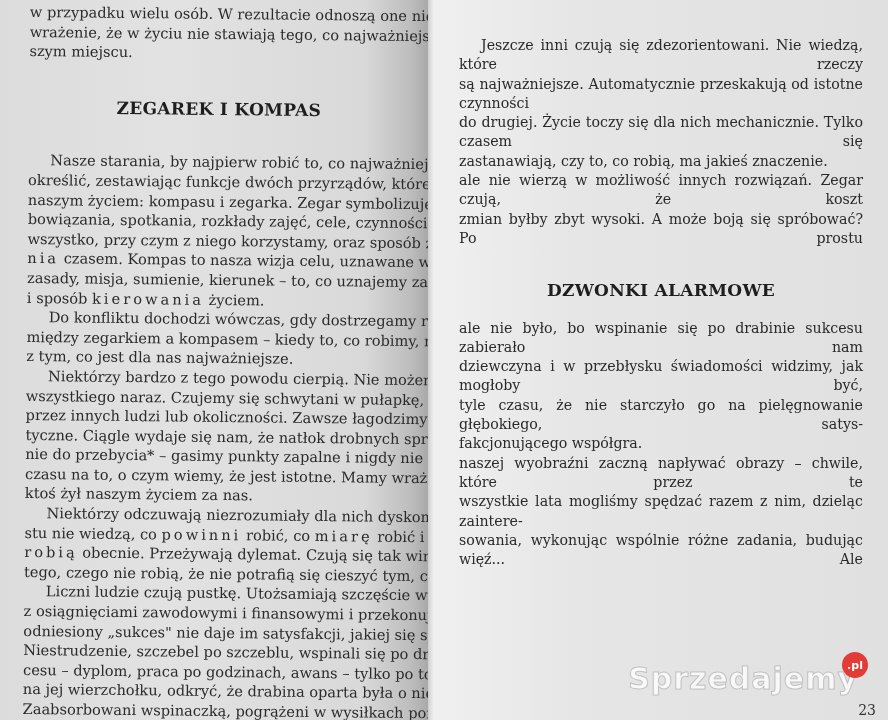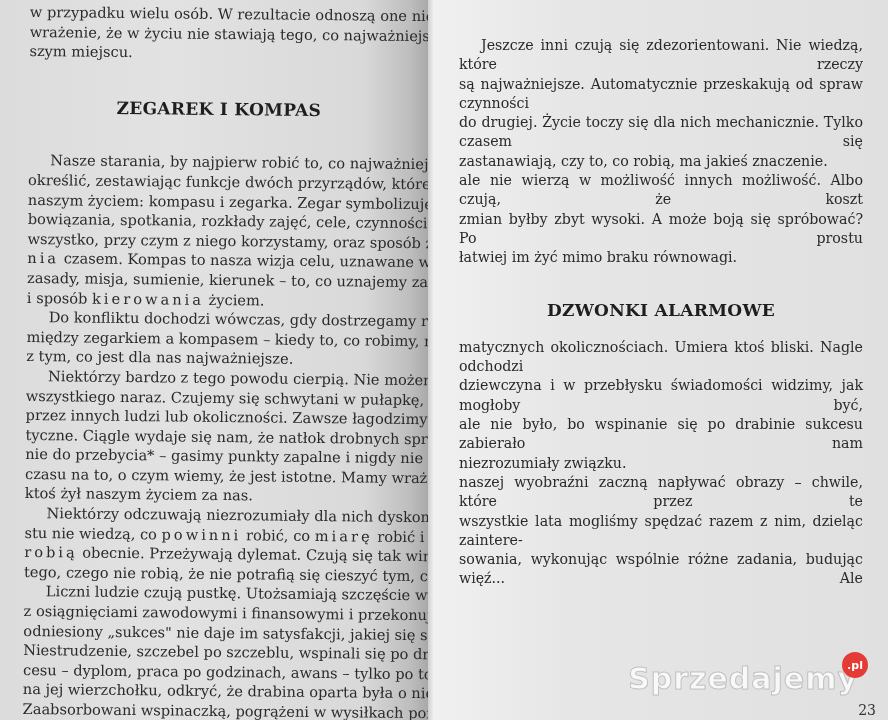"są najważniejsze. Automatycznie" span.line { text: spraw -> istotne }
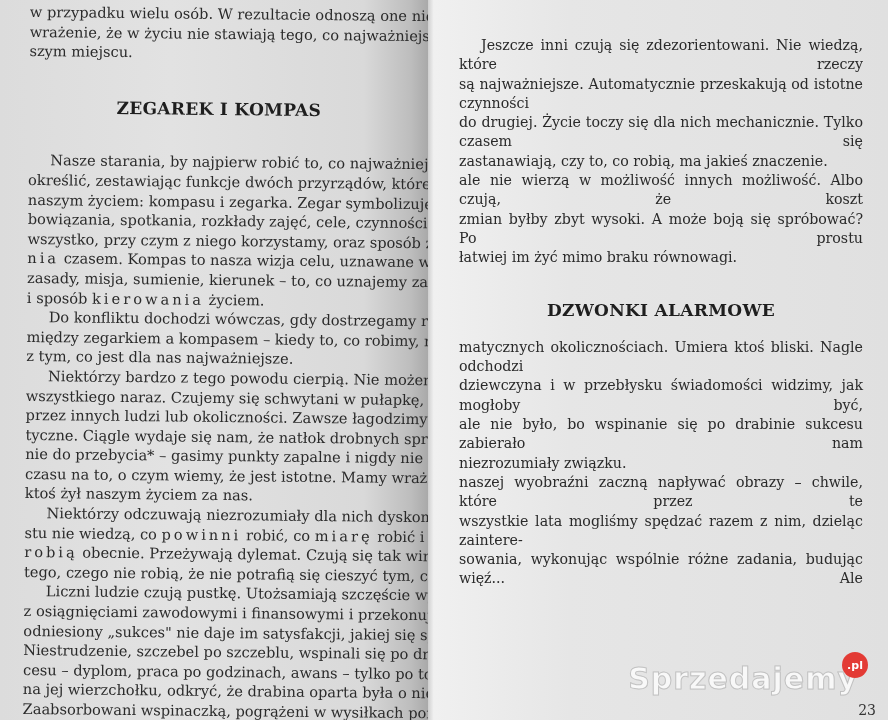"ale nie wierzą w możliwość" span.line { text: możliwość. Albo -> rozwiązań. Zegar }
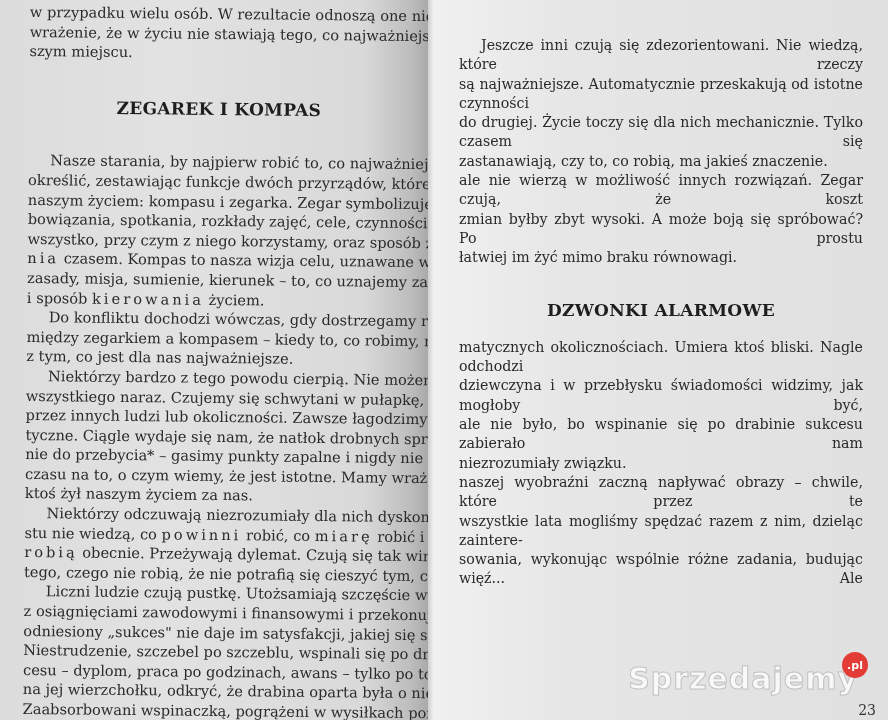"łatwiej im żyć mimo braku" span.line { html: <span>łatwiej im żyć mimo braku równowagi.</span> -> none }
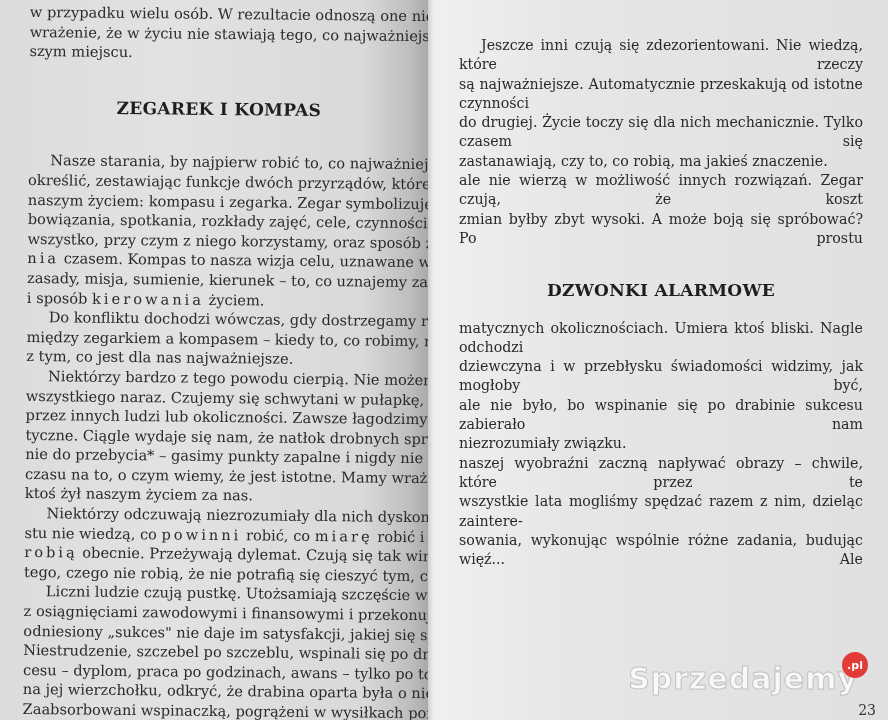"matycznych okolicznościach. Umiera ktoś" span.line { html: <span>matycznych okolicznościach. Umiera ktoś bliski. Nagle odchodzi</span> -> none }
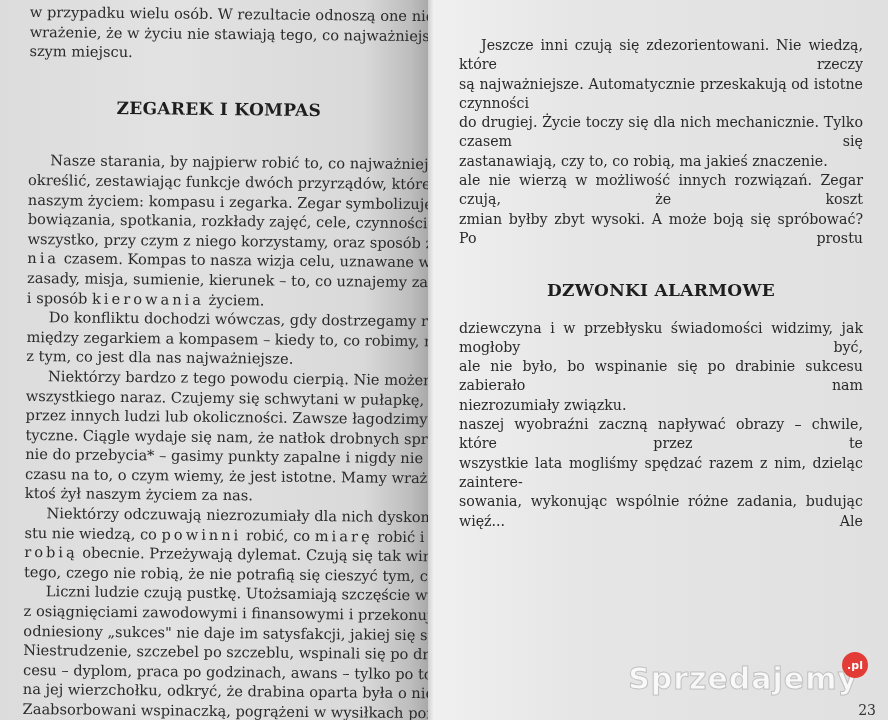"dziewczyna i w przebłysku świadomości" span.line { order: before "ale nie było, bo wspinanie" -> after "ale nie było, bo wspinanie" }
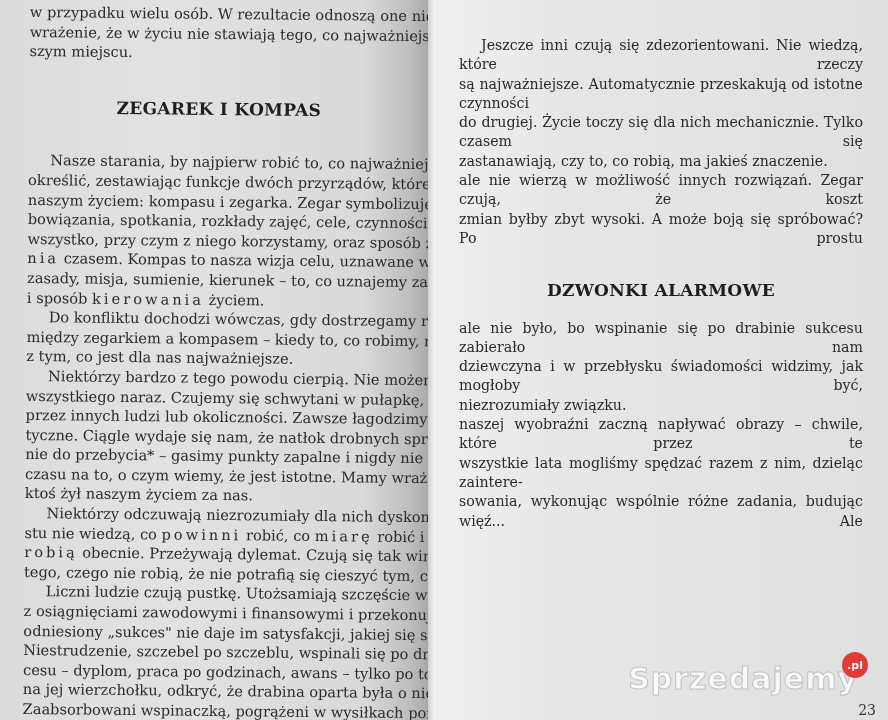"tyle czasu, że nie starczyło" span.line { html: none -> <span>tyle czasu, że nie starczyło go na pielęgnowanie głębokiego, satys-</span> }
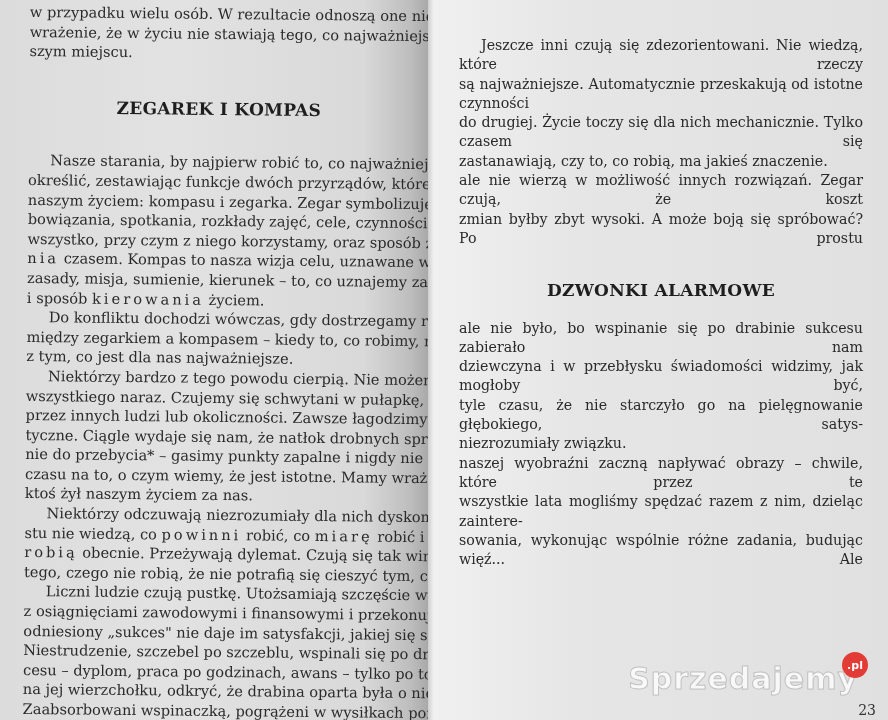"niezrozumiały związku." span.line { text: niezrozumiały związku -> fakcjonującego współgra }
